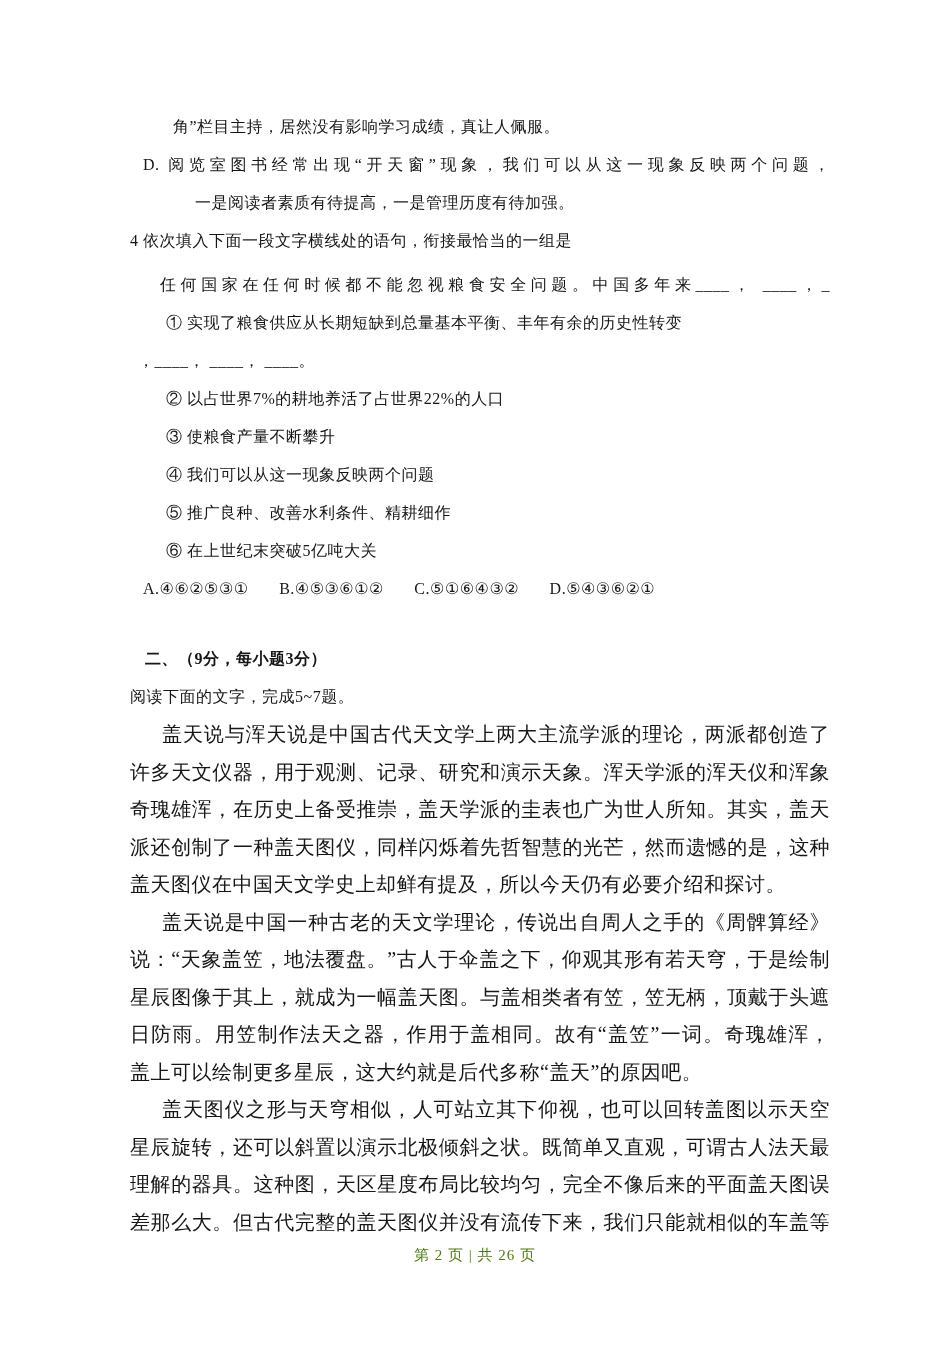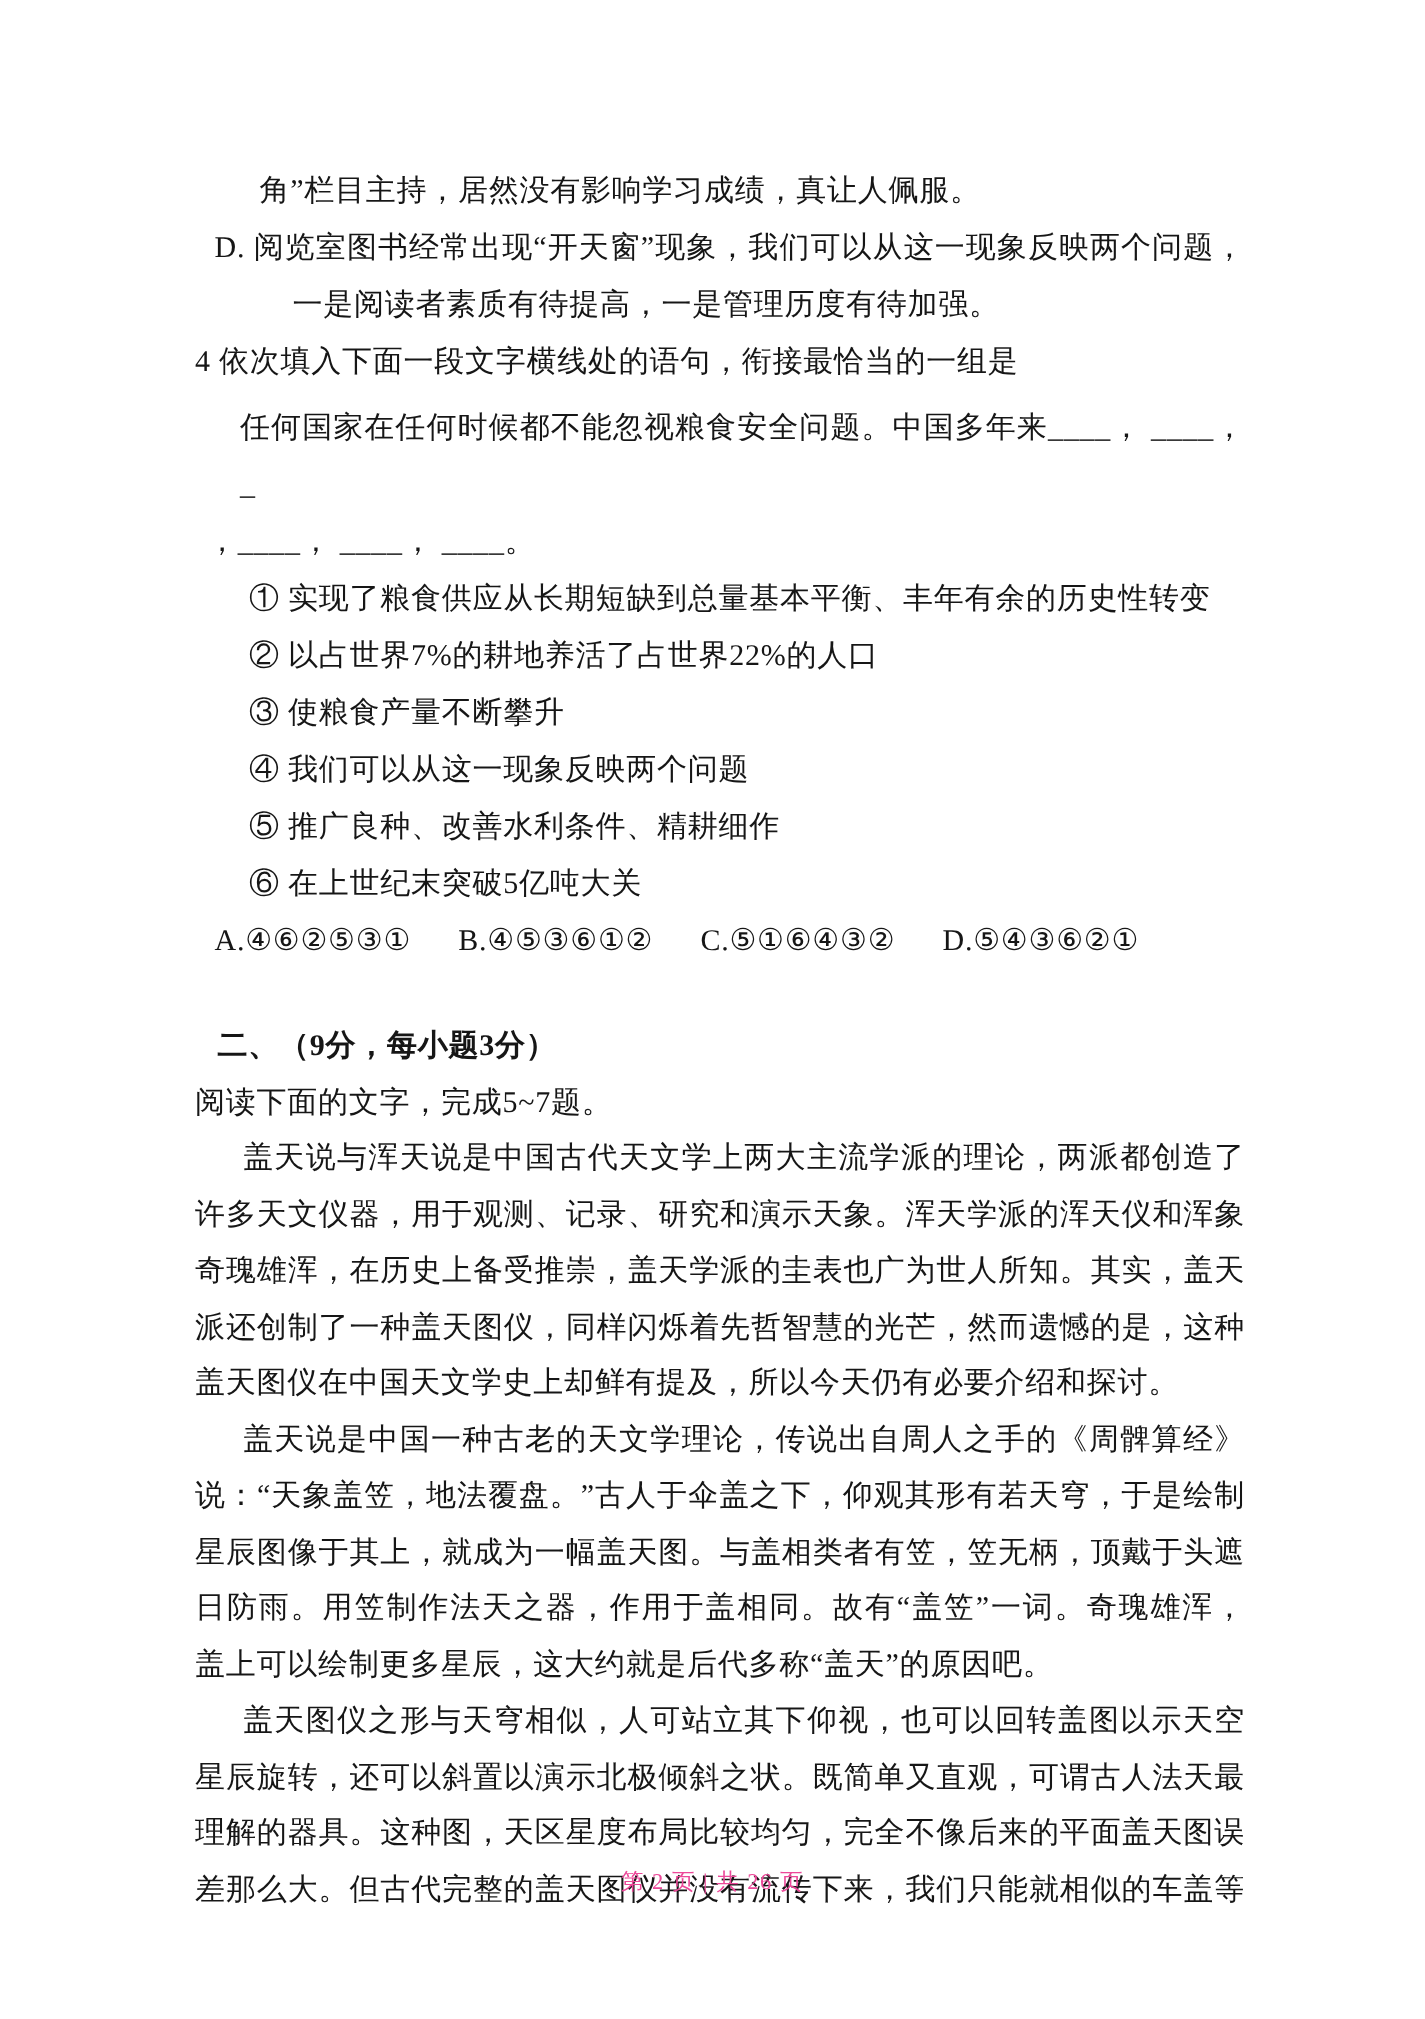"角”栏目主持，居然没有影响学习成绩，真让人佩服。" .l { font-size: 20px -> 16px }
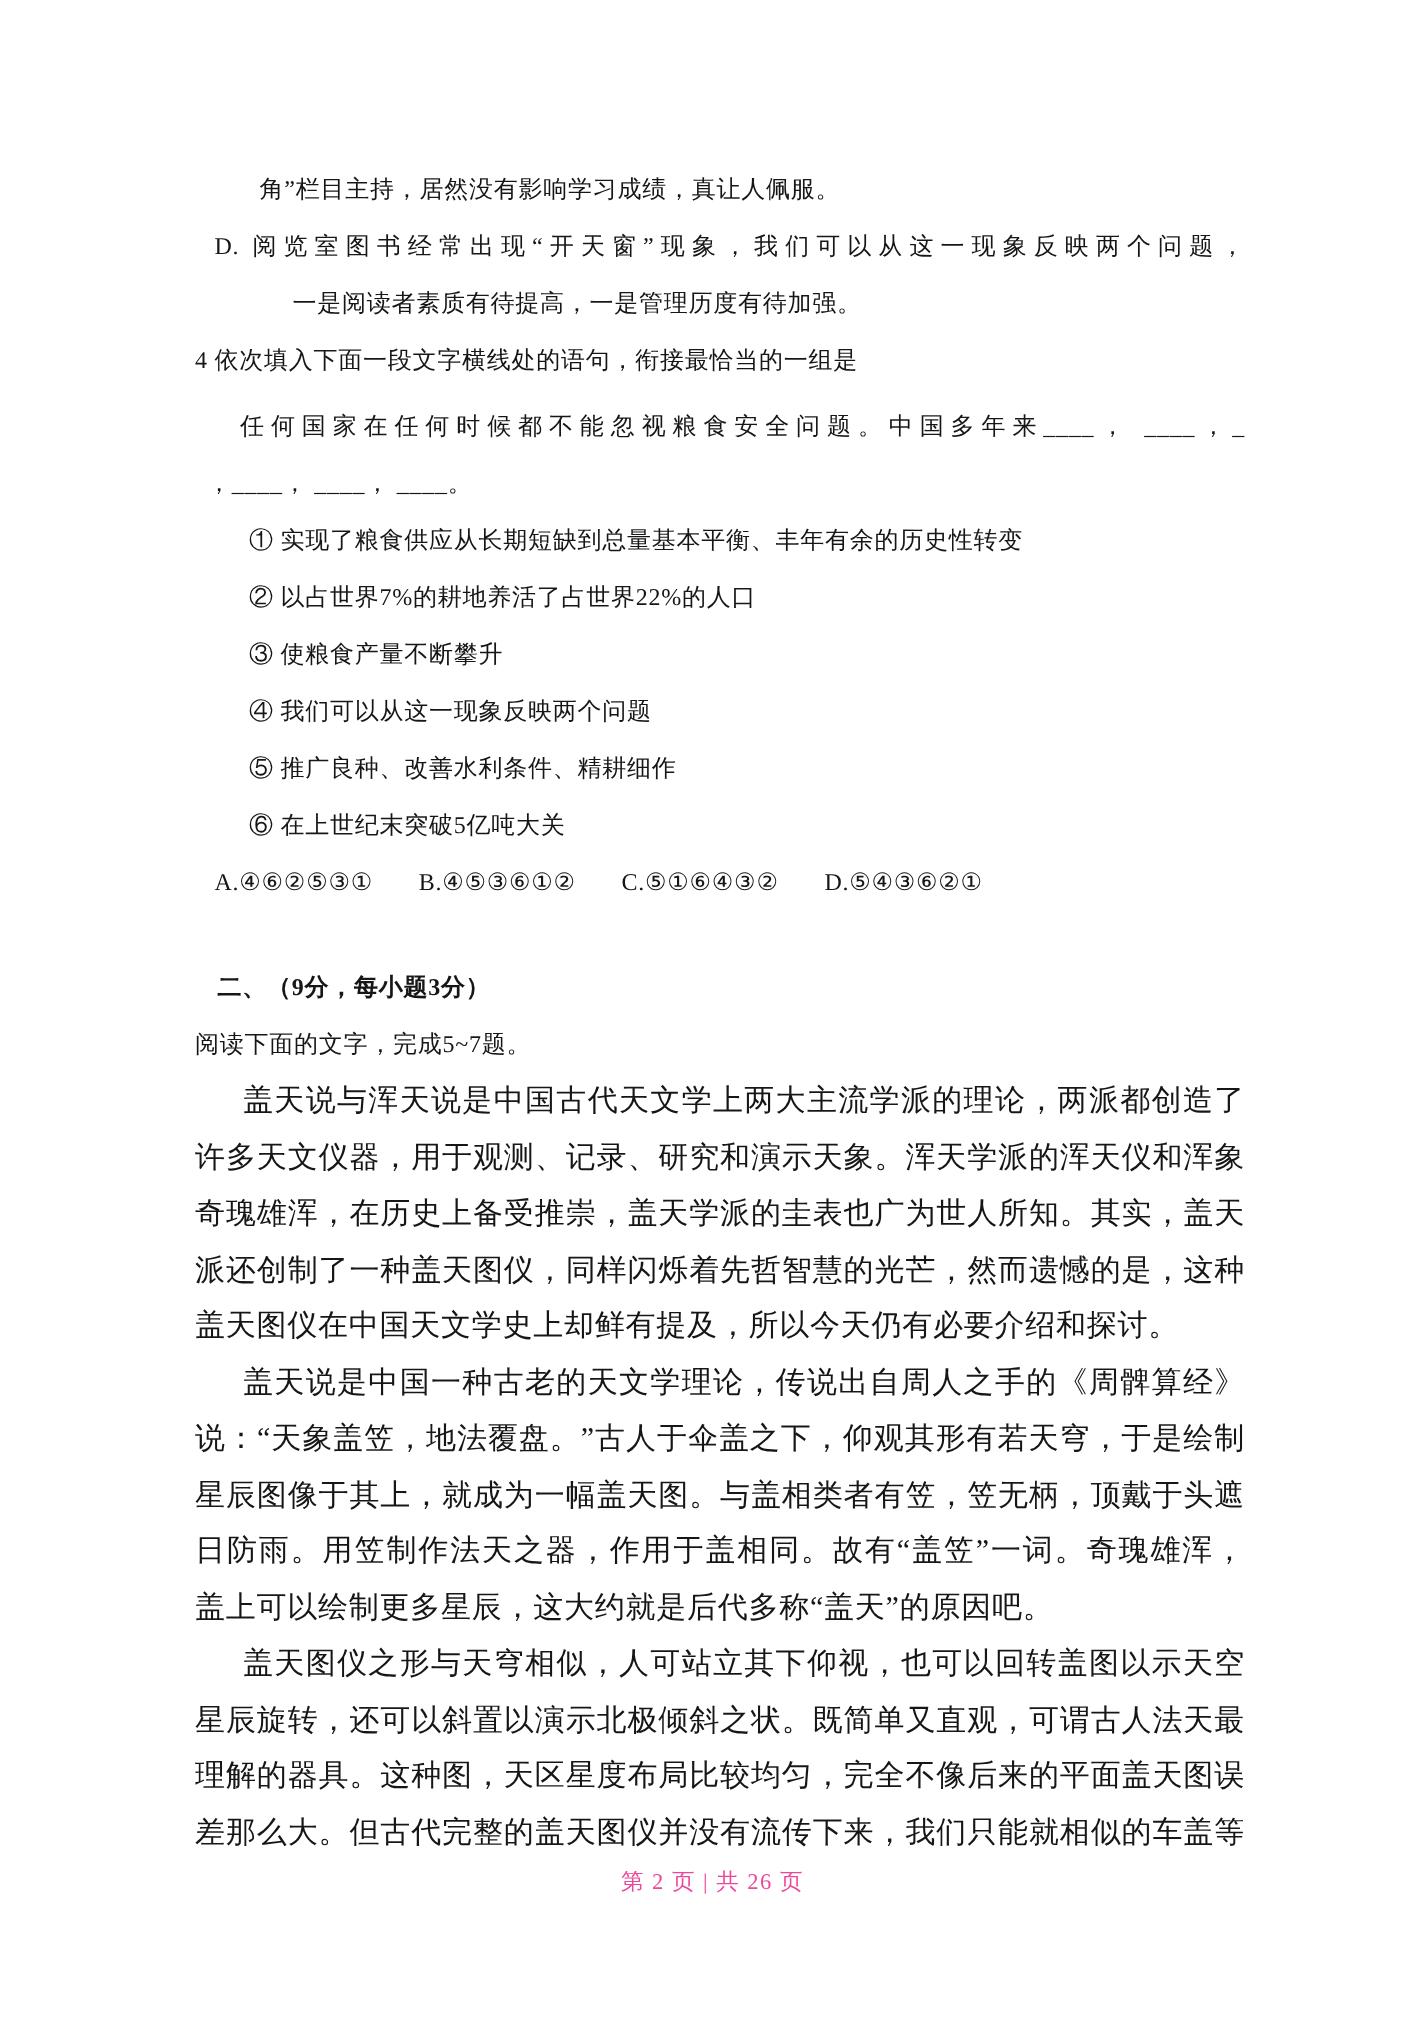"，____， ____， ____。" div.l { order: before "① 实现了粮食供应从长期短缺到总量基本平衡、丰年有余的历史性转变" -> after "① 实现了粮食供应从长期短缺到总量基本平衡、丰年有余的历史性转变" }
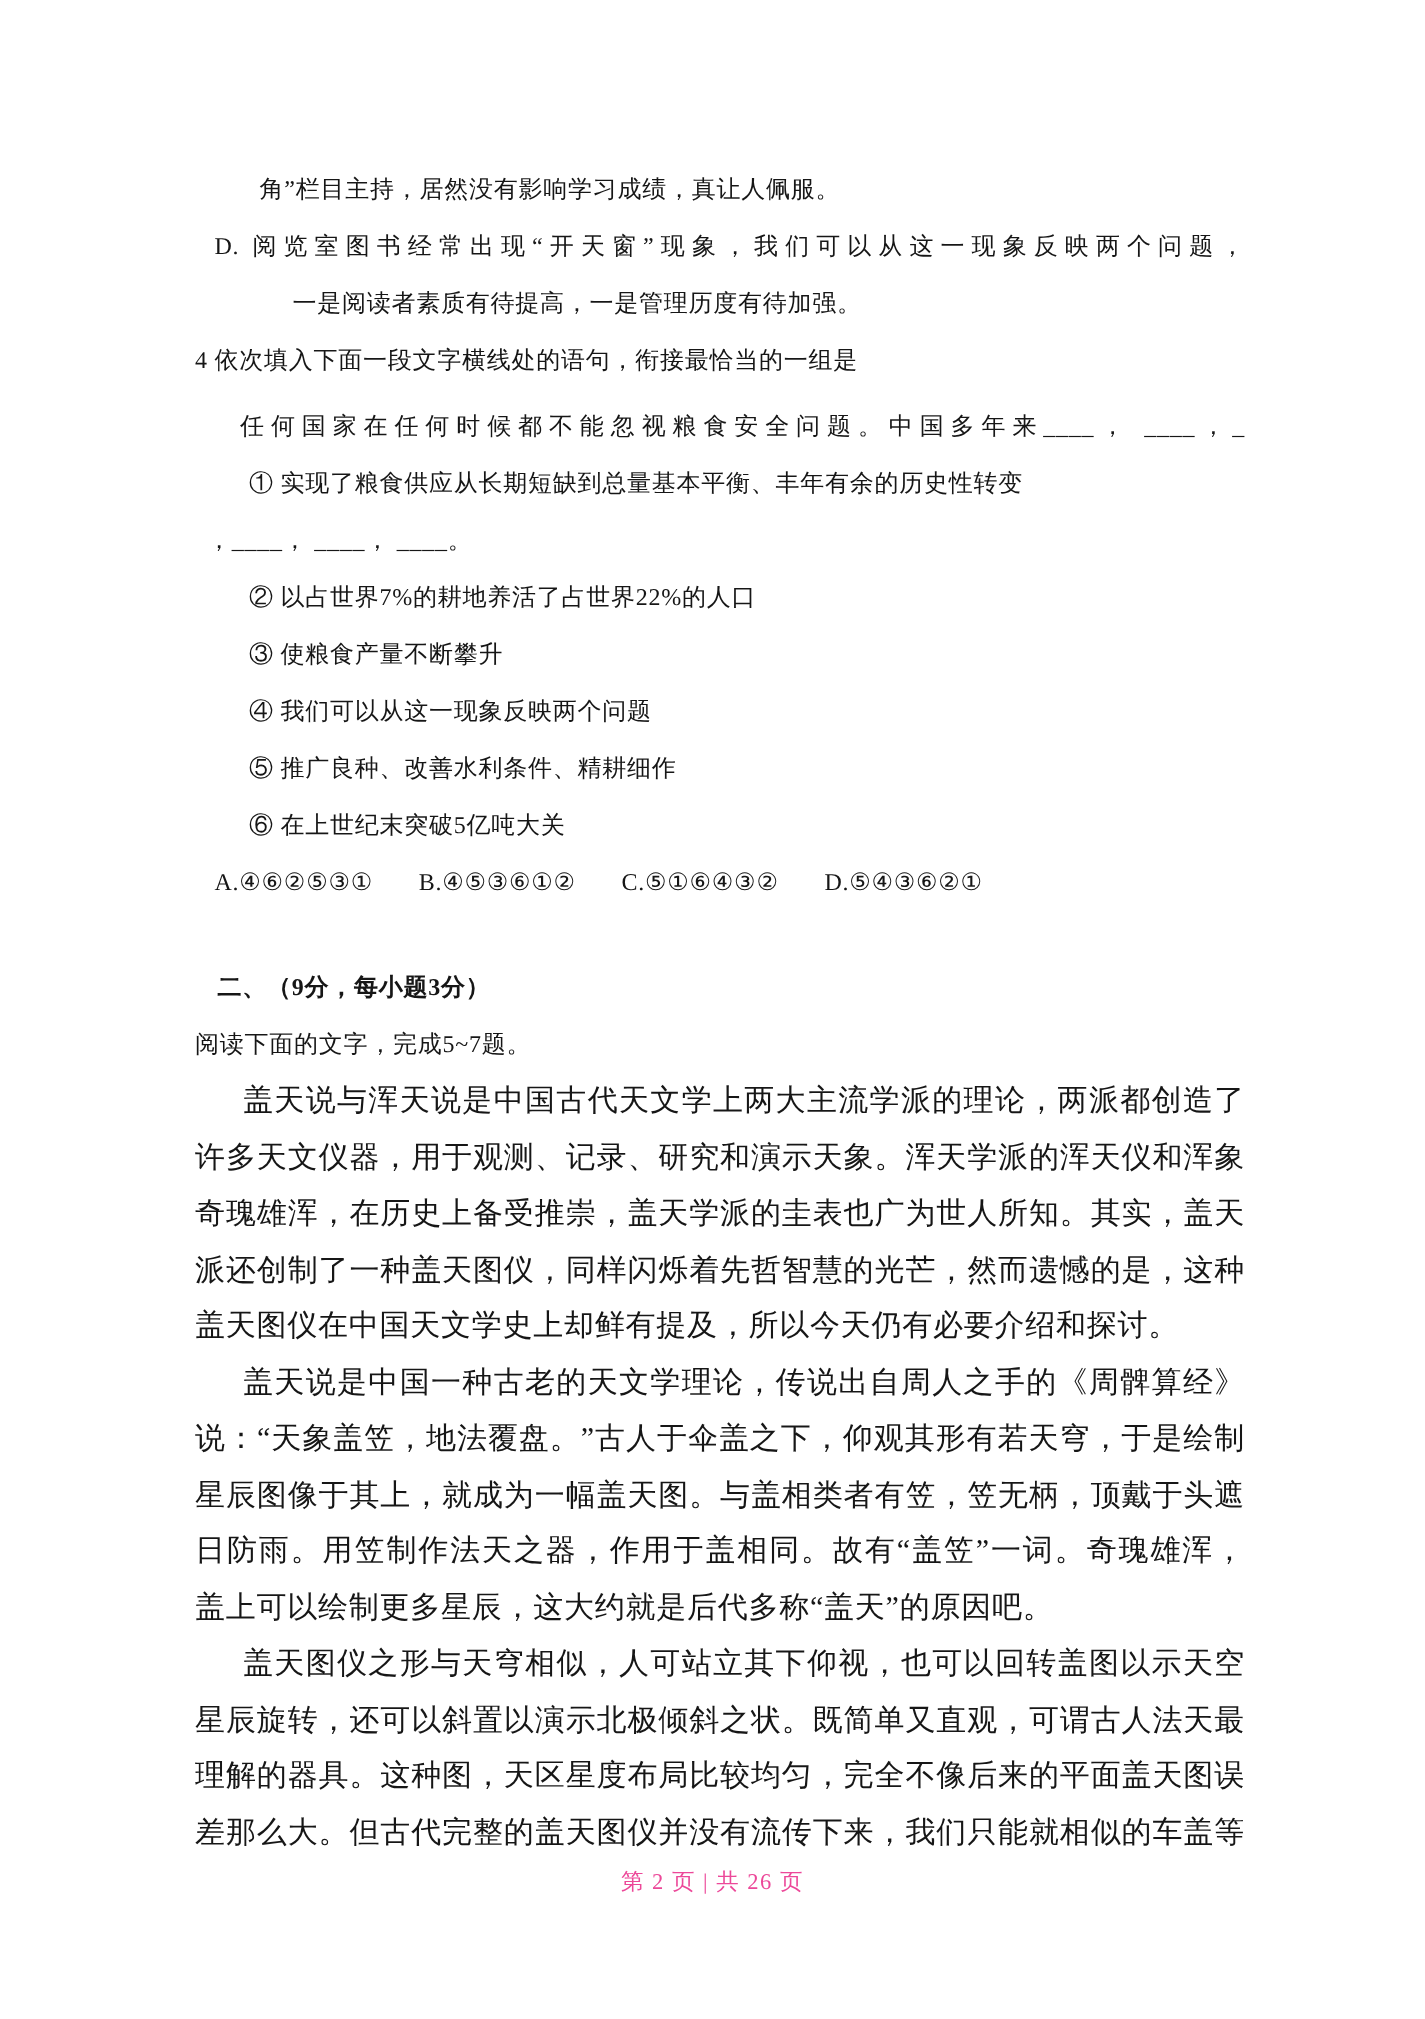"第 2 页 | 共" .footer { color: #ec4899 -> #4d7c0f }
